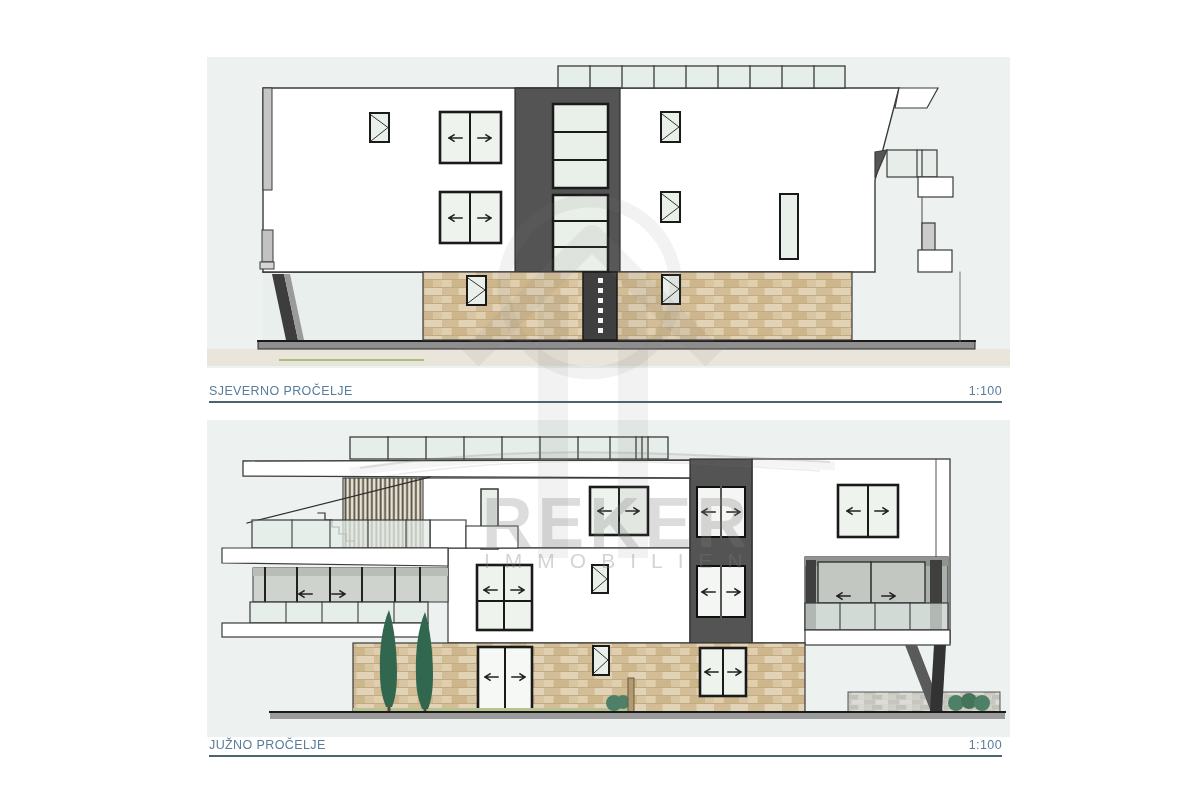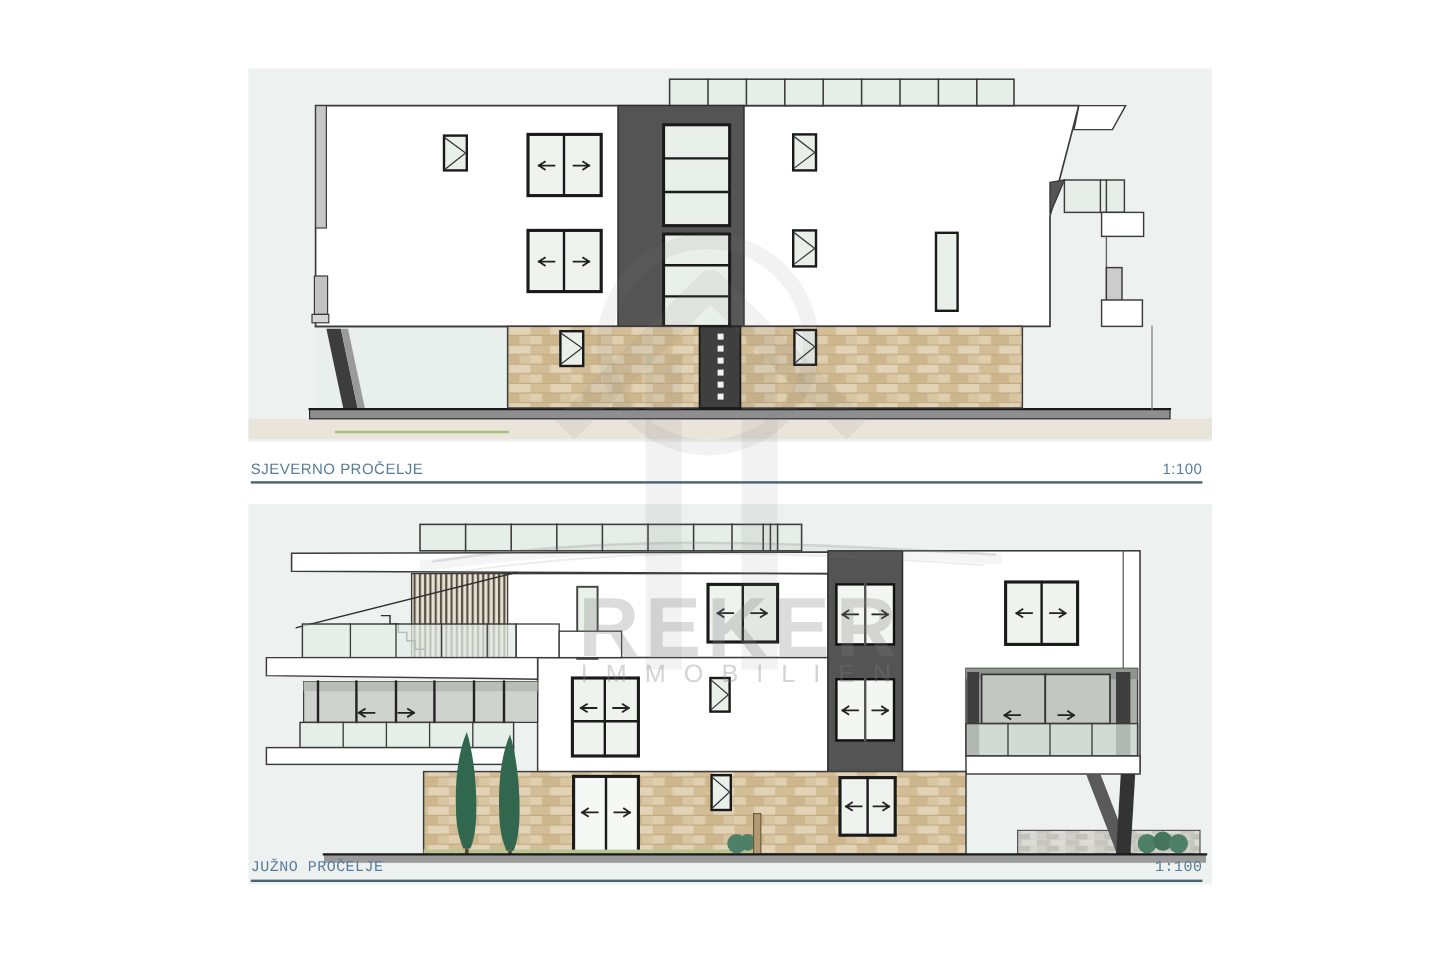"JUŽNO PROČELJE" .caption.south { font-family: Liberation Mono, monospace -> none; top: 716px -> 738px }
